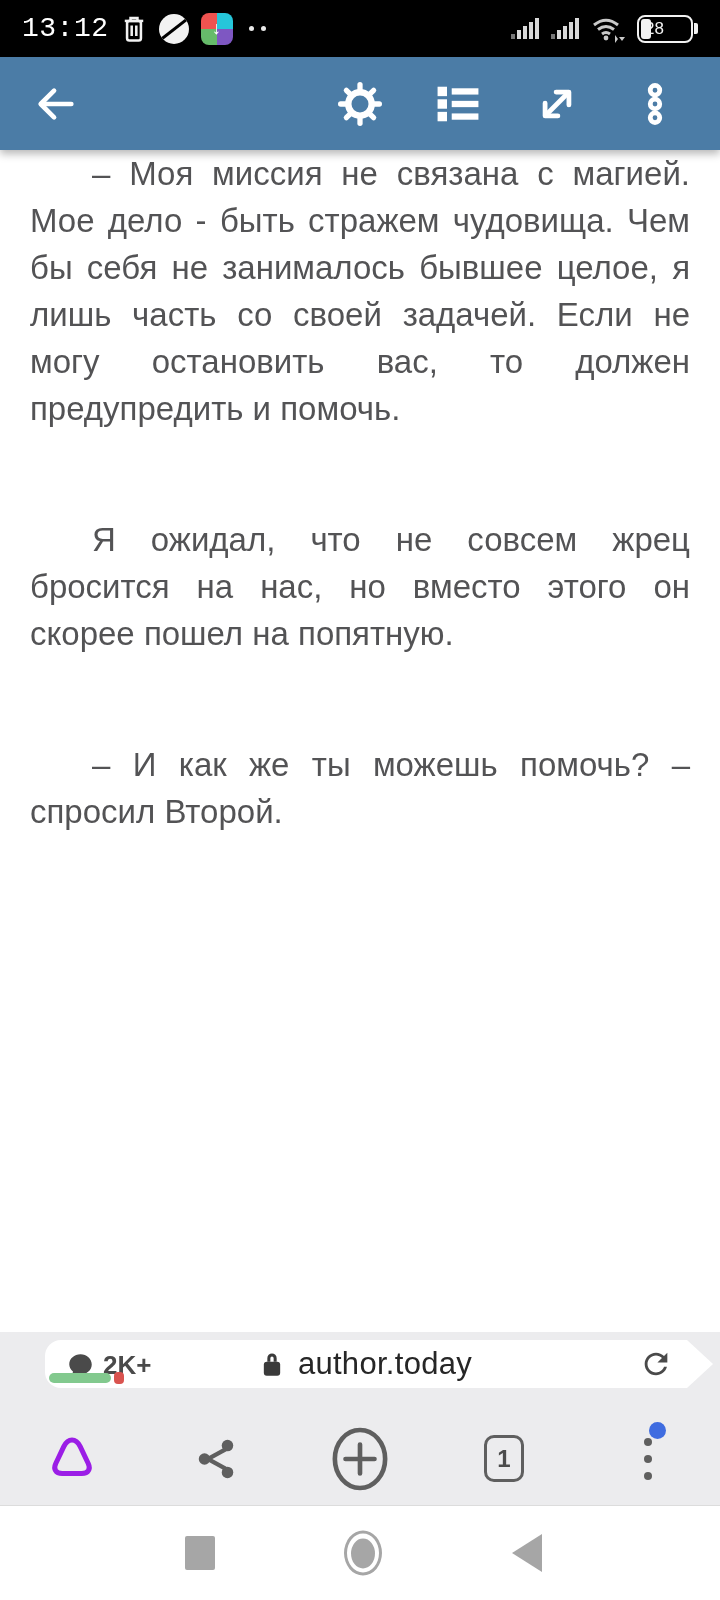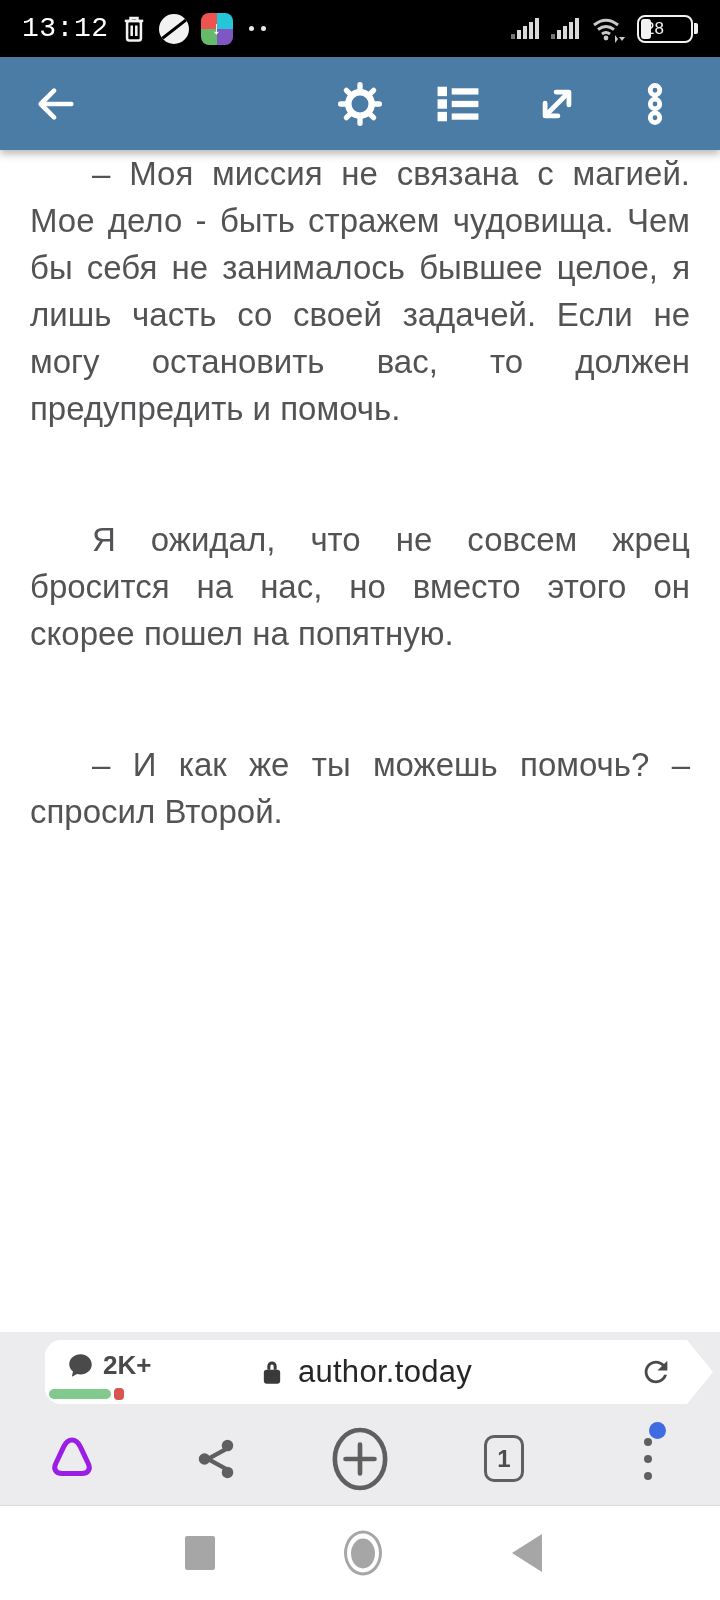"2K+" .omnibox { height: 64px -> 48px }
